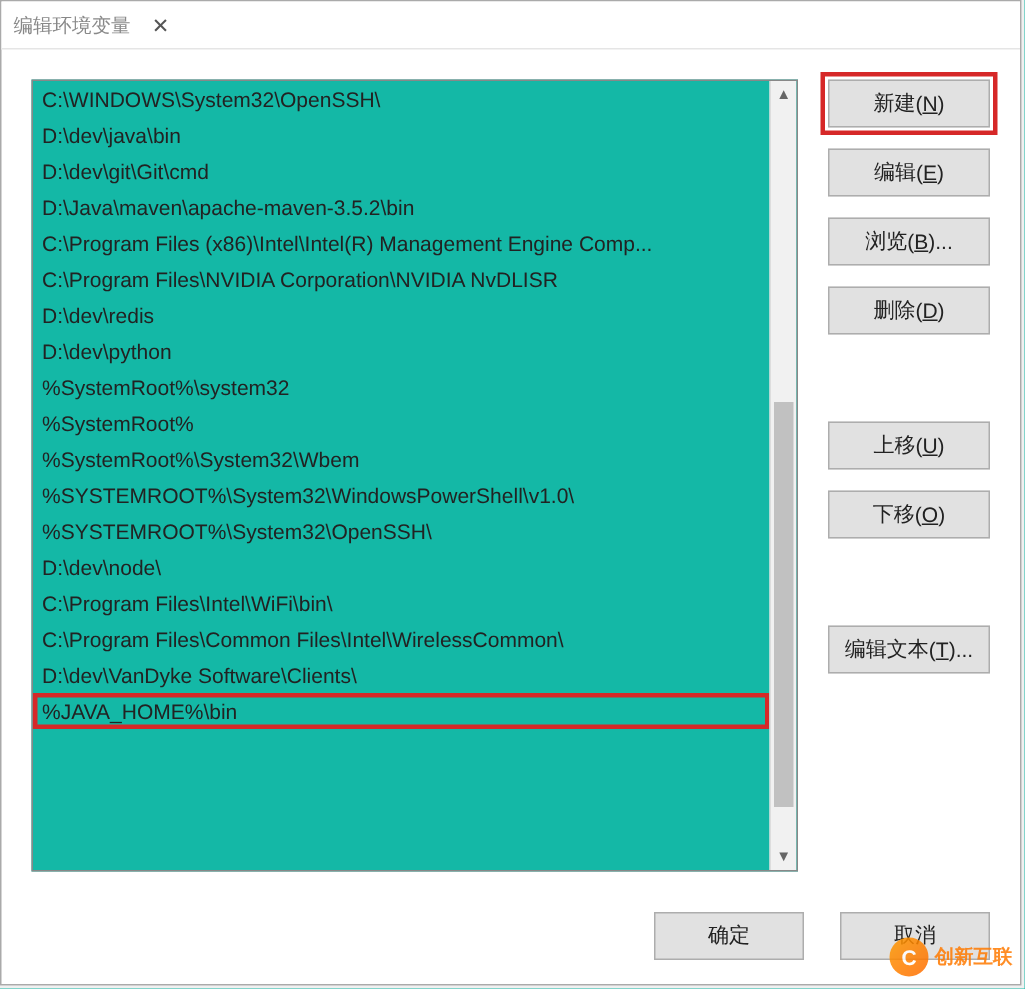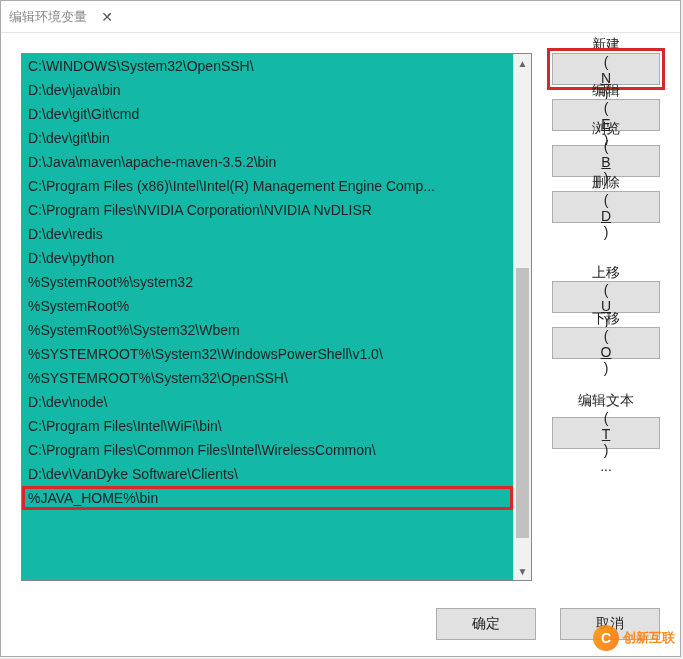"新建" .btn { flex-direction: column -> none }
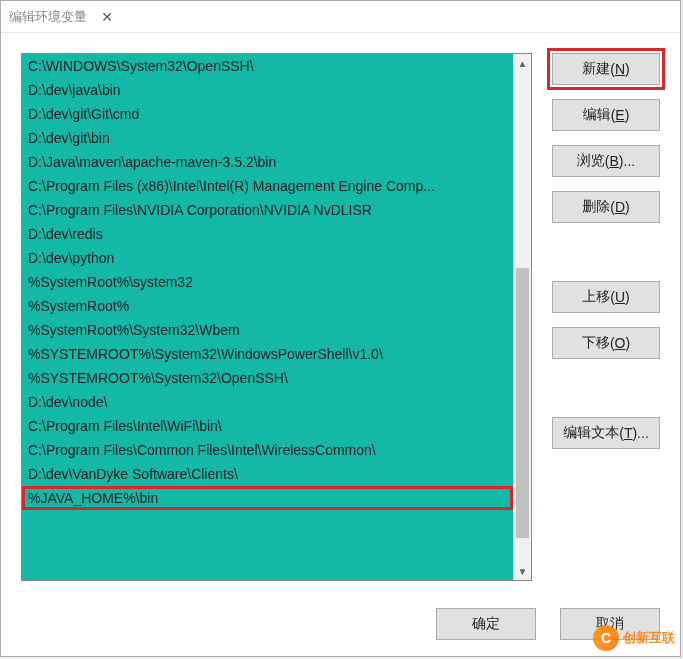"D:\dev\git\bin" div.list-item { html: <div>D:\dev\git\bin</div> -> none }
